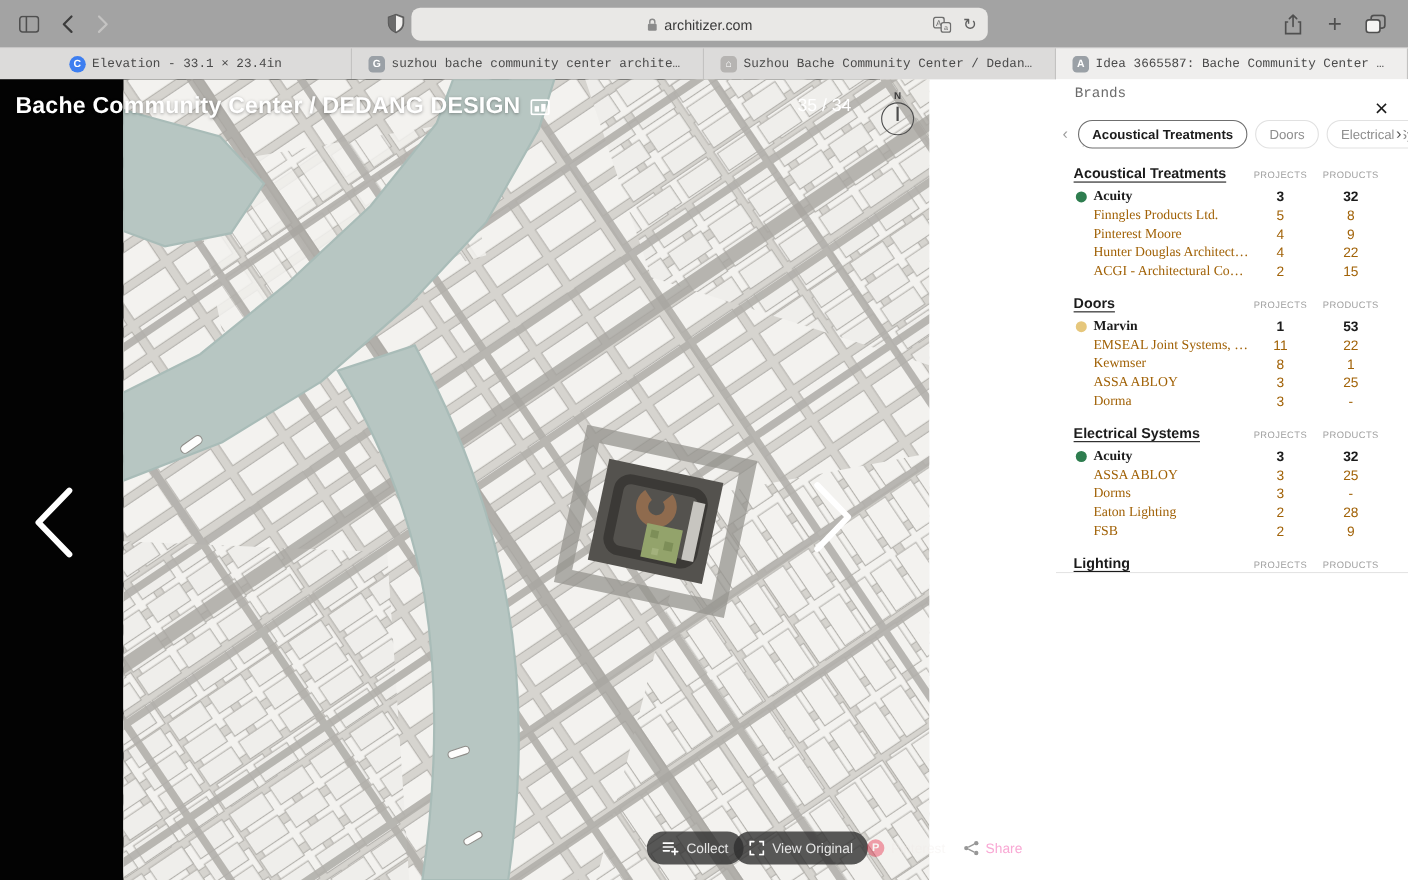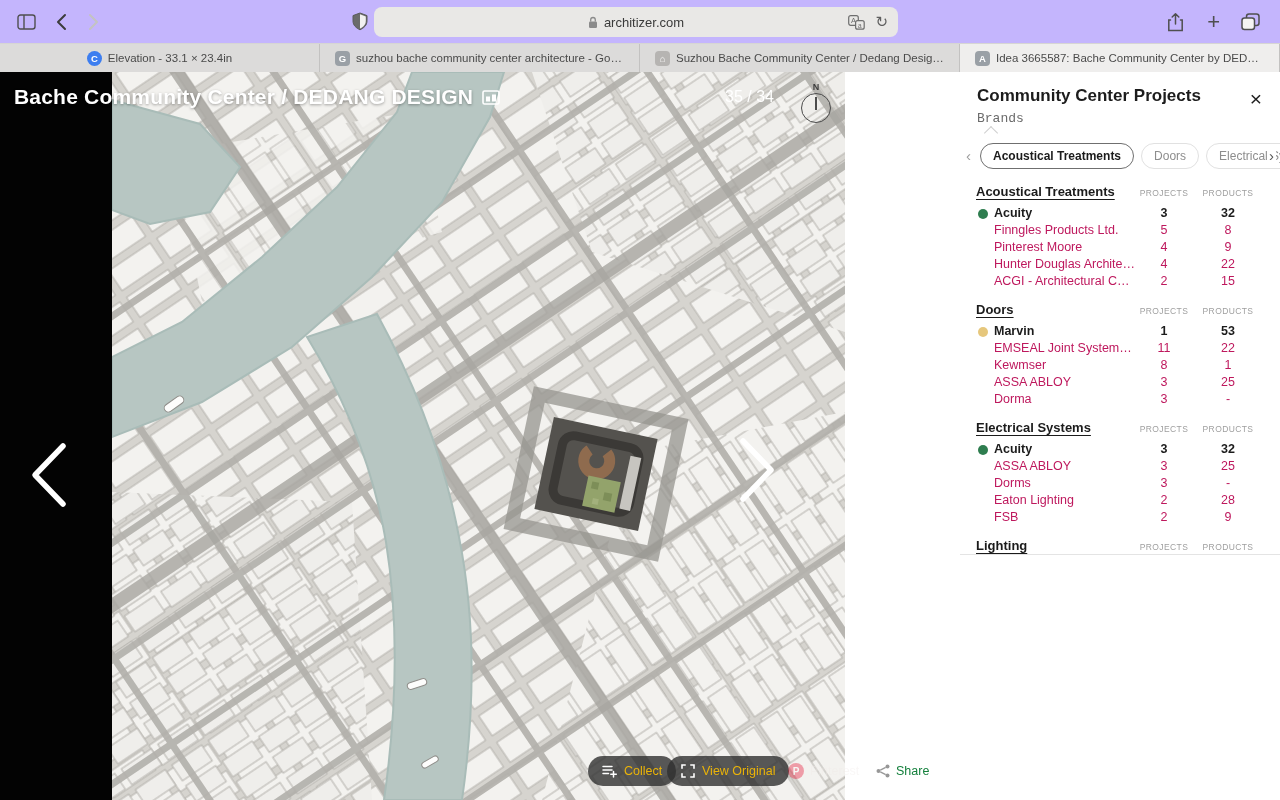"architizer.com" .toolbar { background: #c4b5fd -> #a3a3a3 }
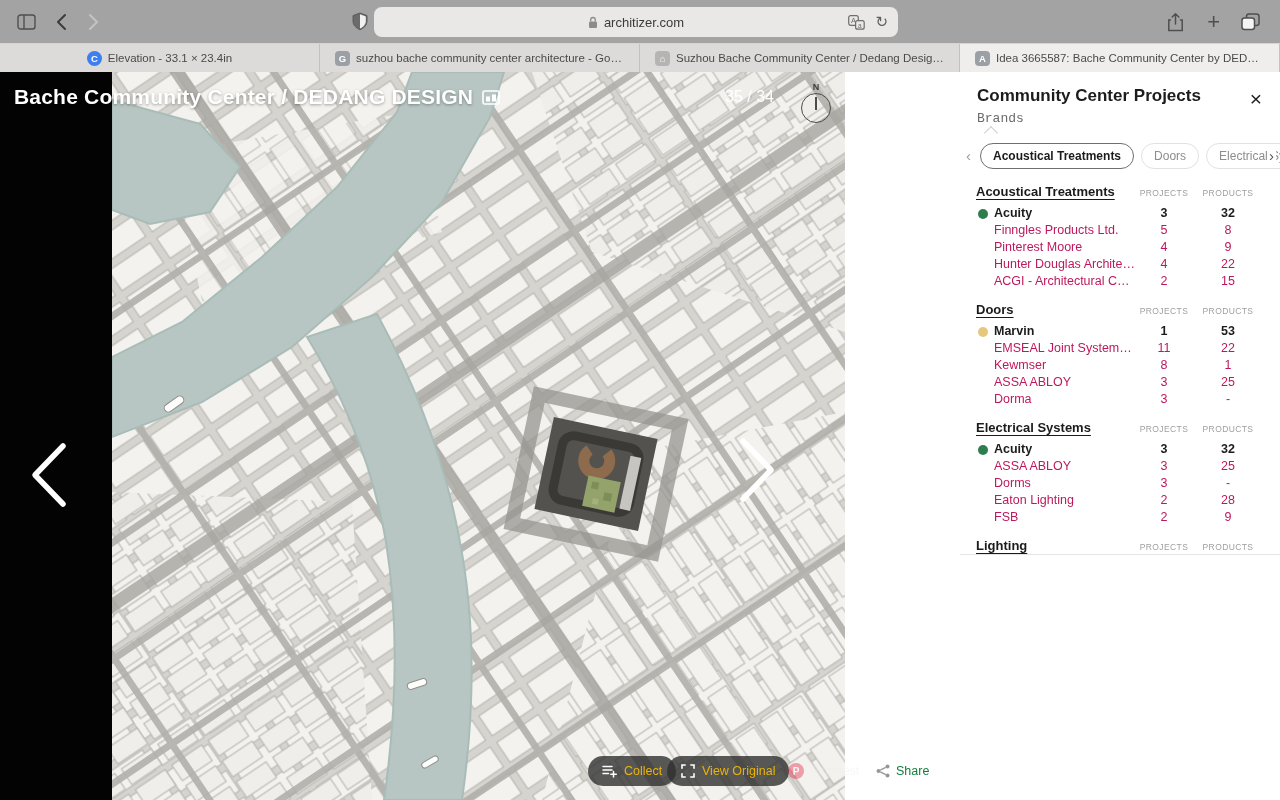"Elevation - 33.1 × 23.4in" .tab-label { font-family: none -> Liberation Mono, monospace }
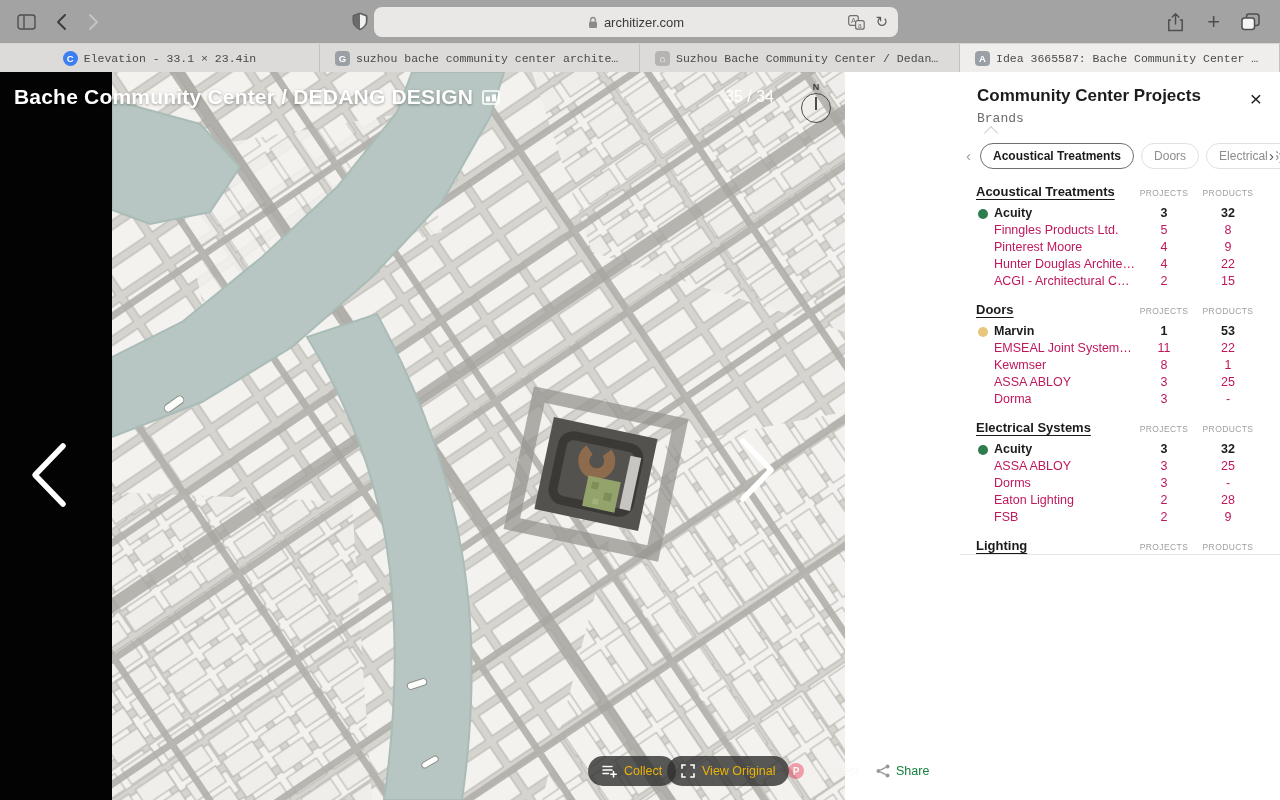"Community Center Projects" div.sb-title { html: <div>Community Center Projects</div> -> none }
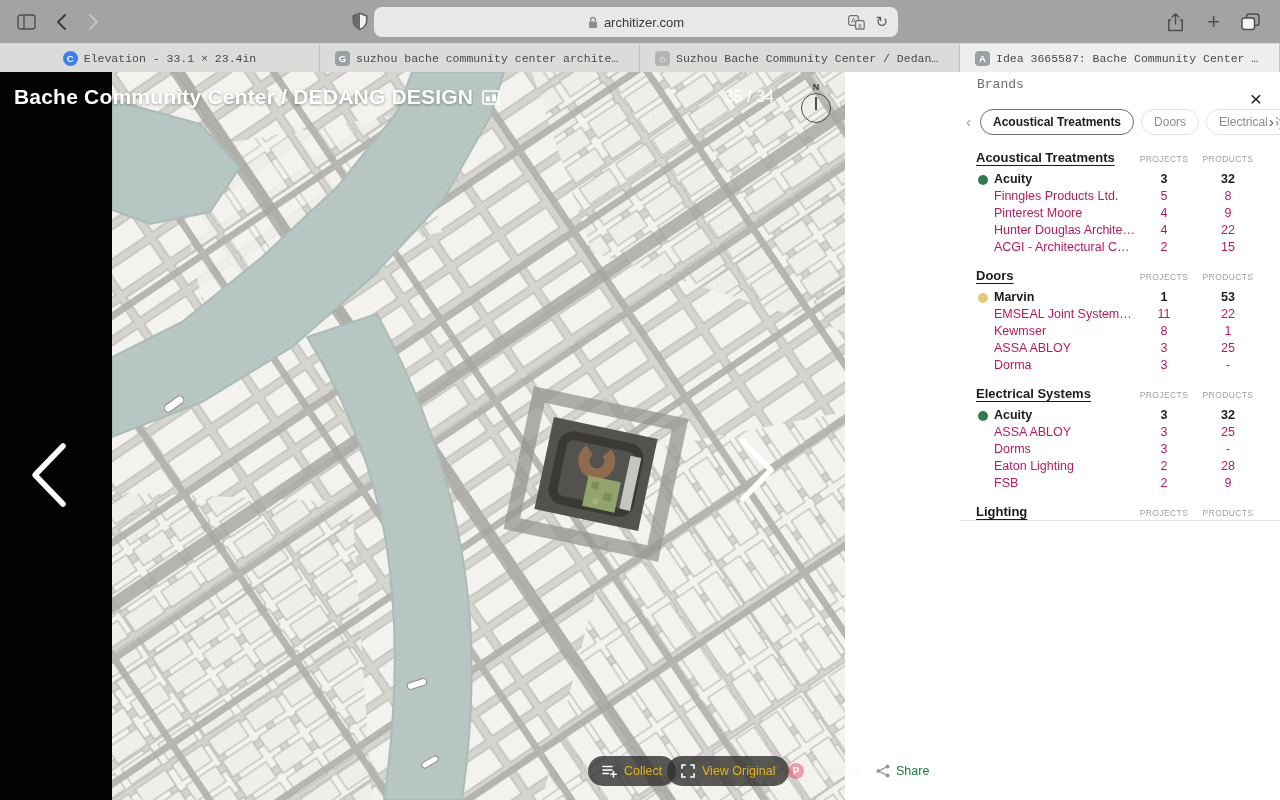"Acuity" .brow .bname { font-family: none -> Liberation Serif, serif }
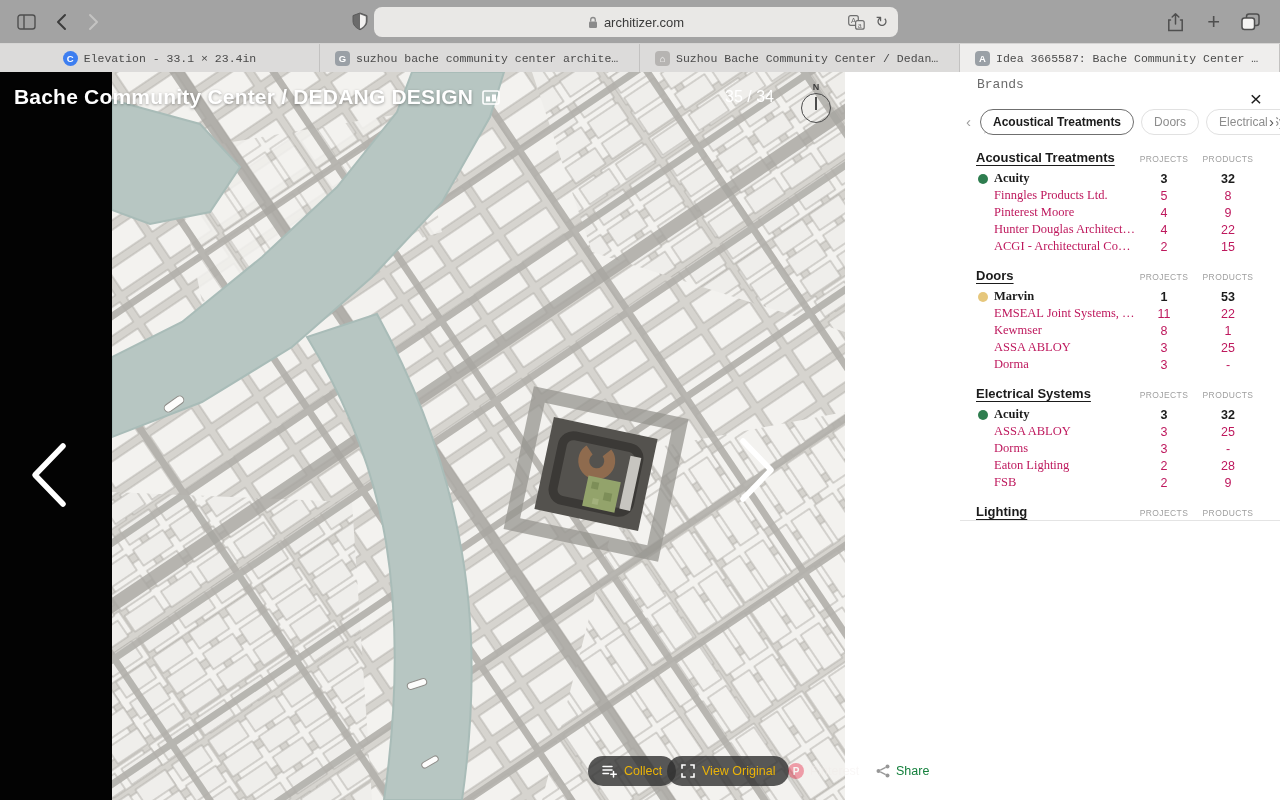"Finngles Products Ltd." .brow { color: #be185d -> #a16207 }
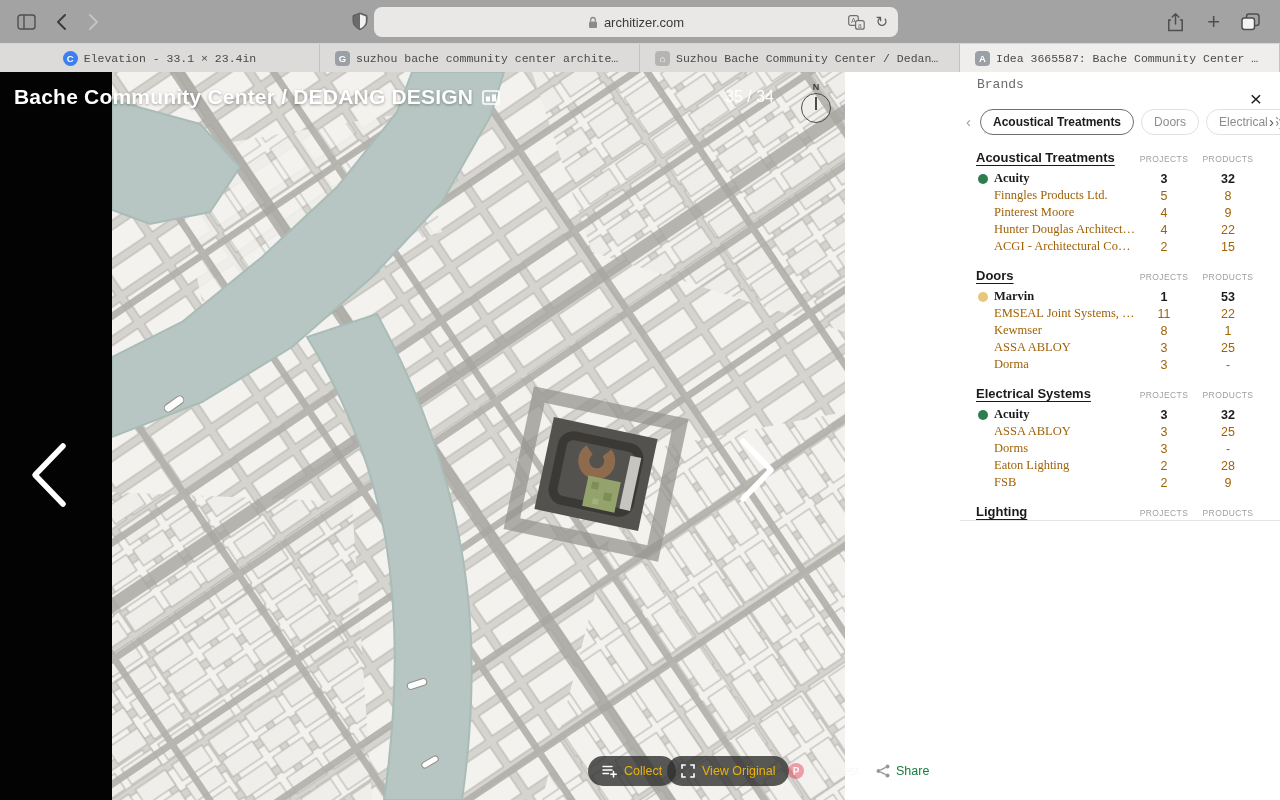"Collect" .pill { color: #eab308 -> #e5e5e5 }
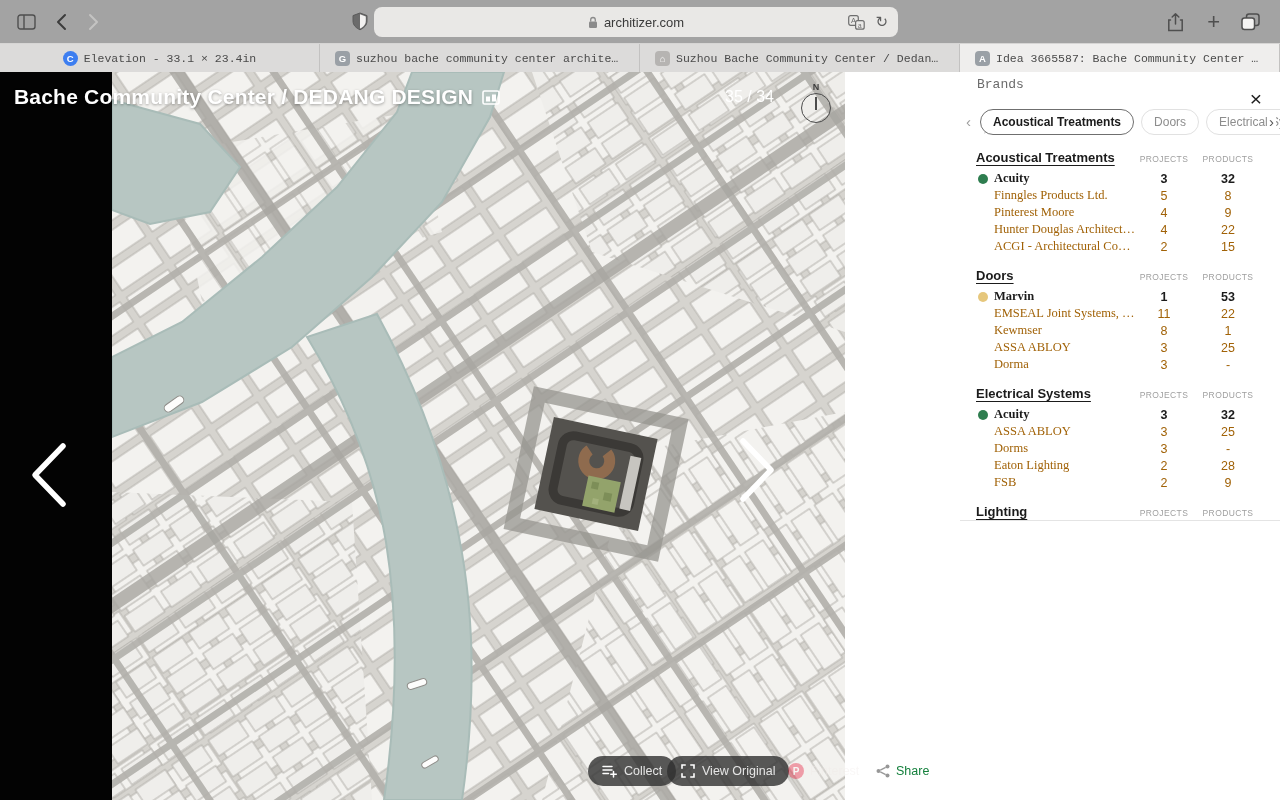"Share" .share-btn { color: #15803d -> #f9a8d4 }
